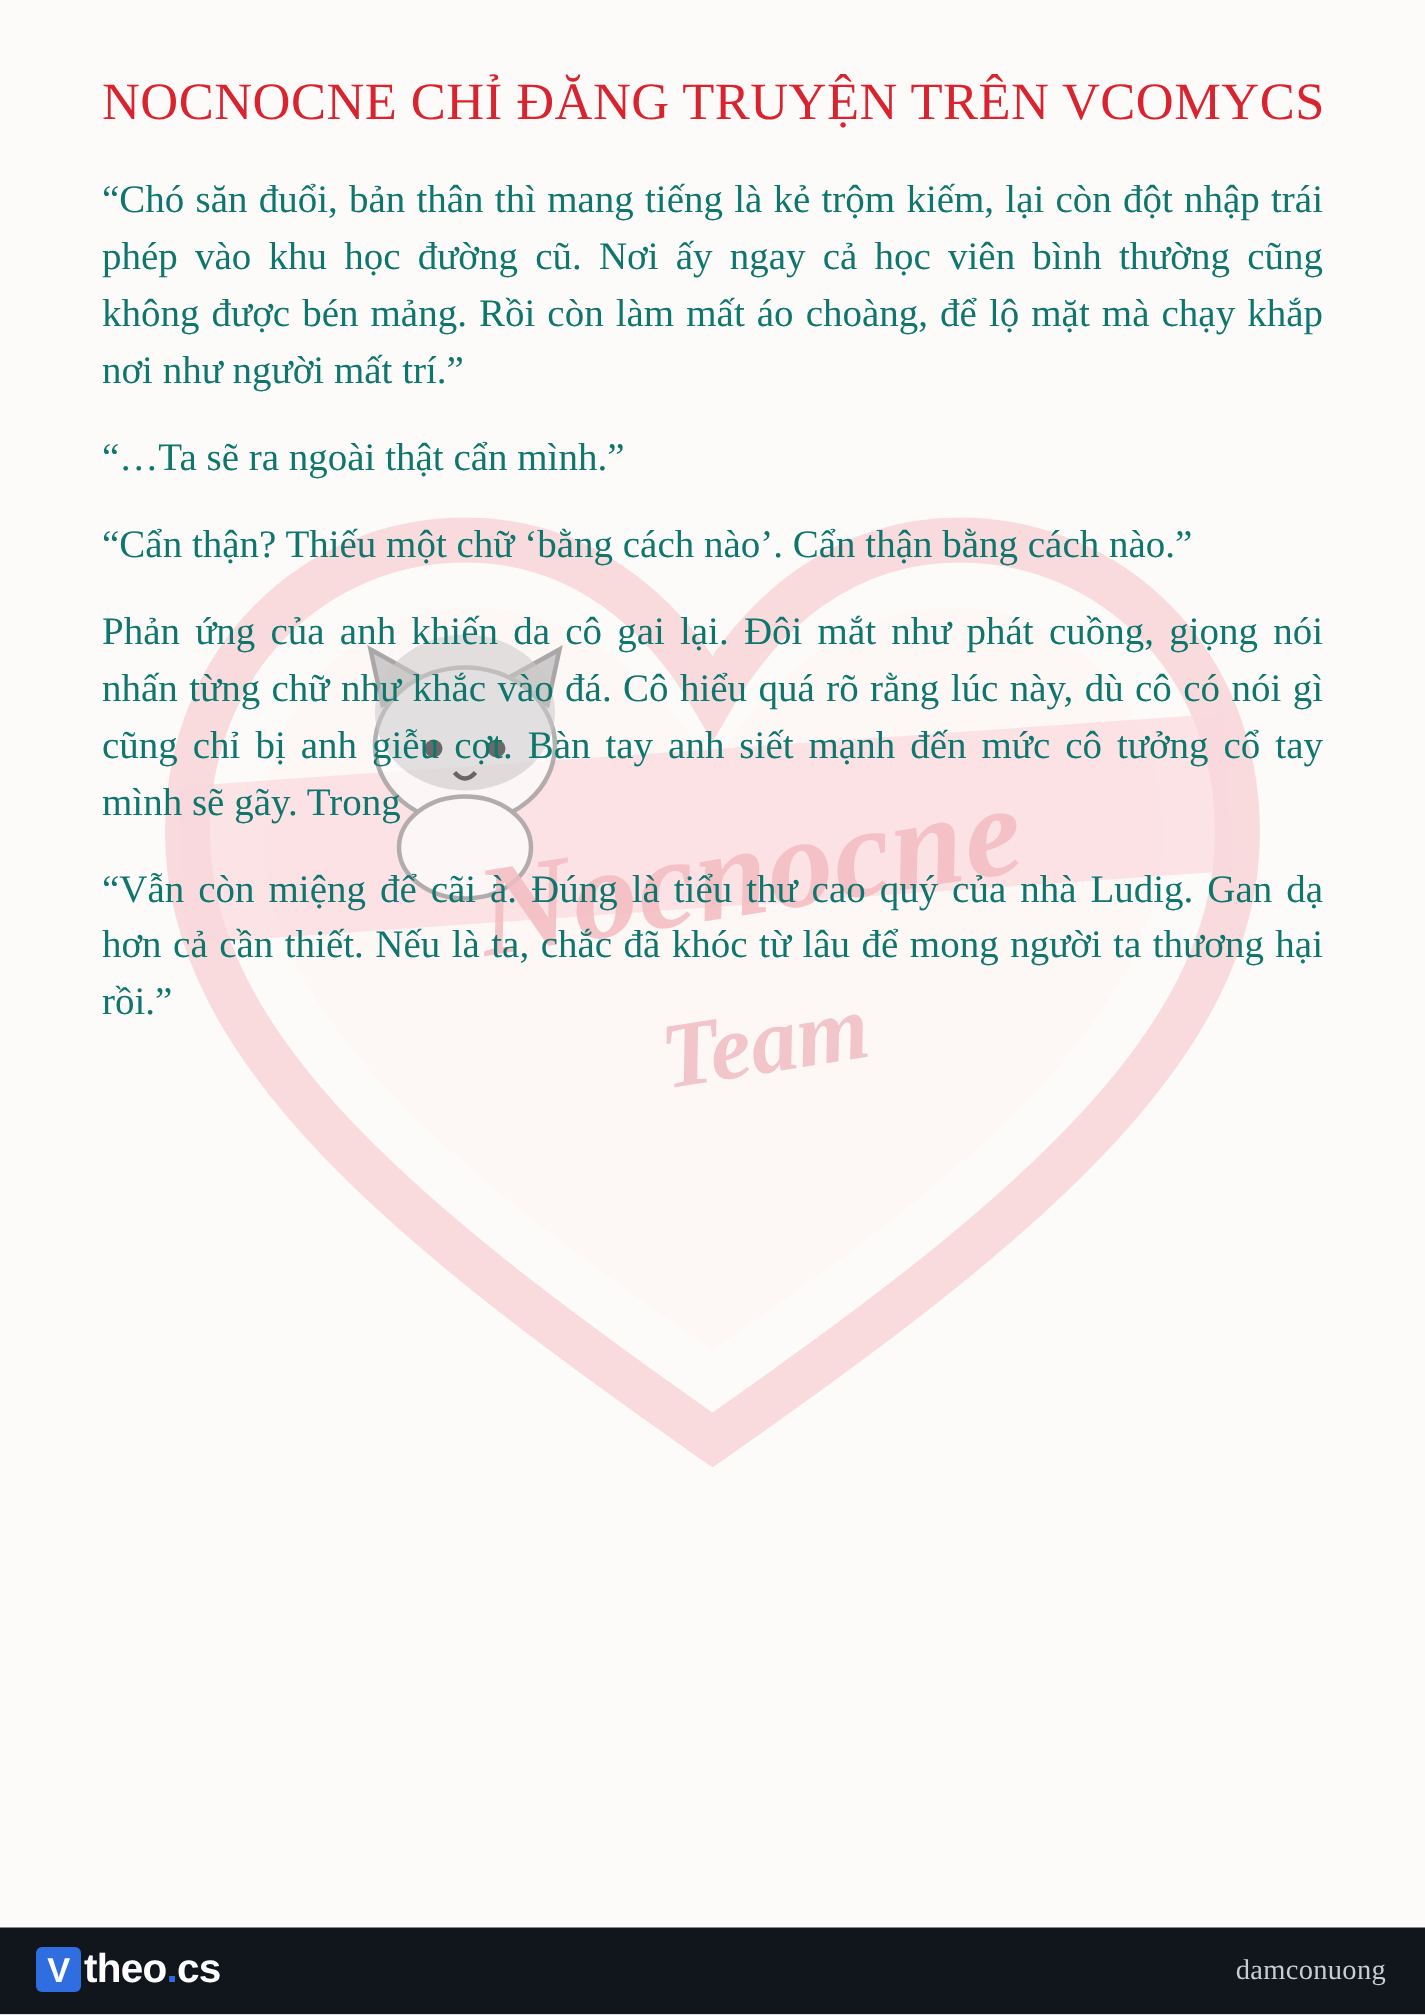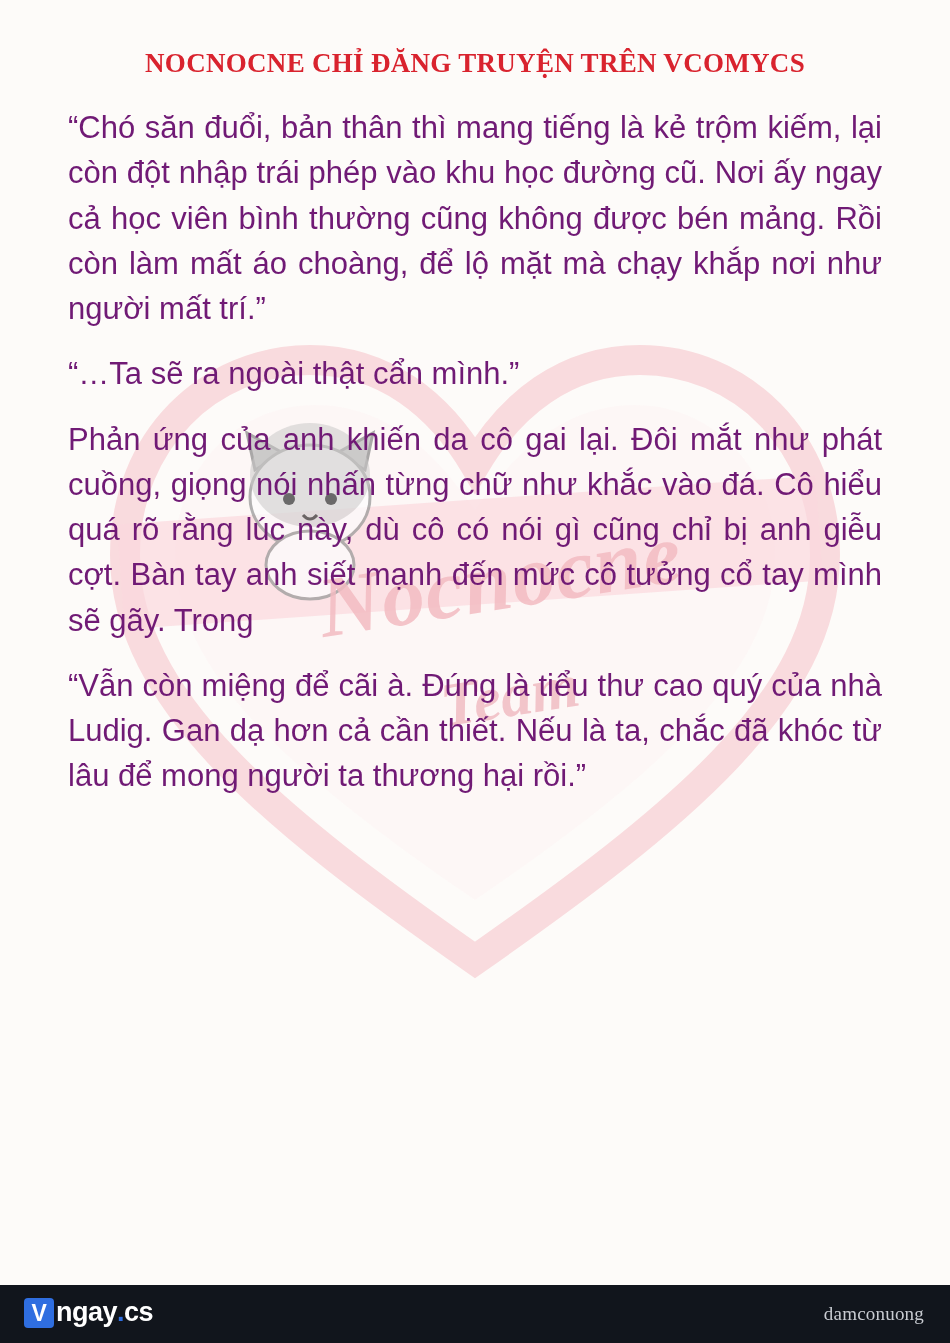"NOCNOCNE CHỈ ĐĂNG TRUYỆN TRÊN" .banner { font-size: 27px -> 35px; font-weight: bold -> normal }
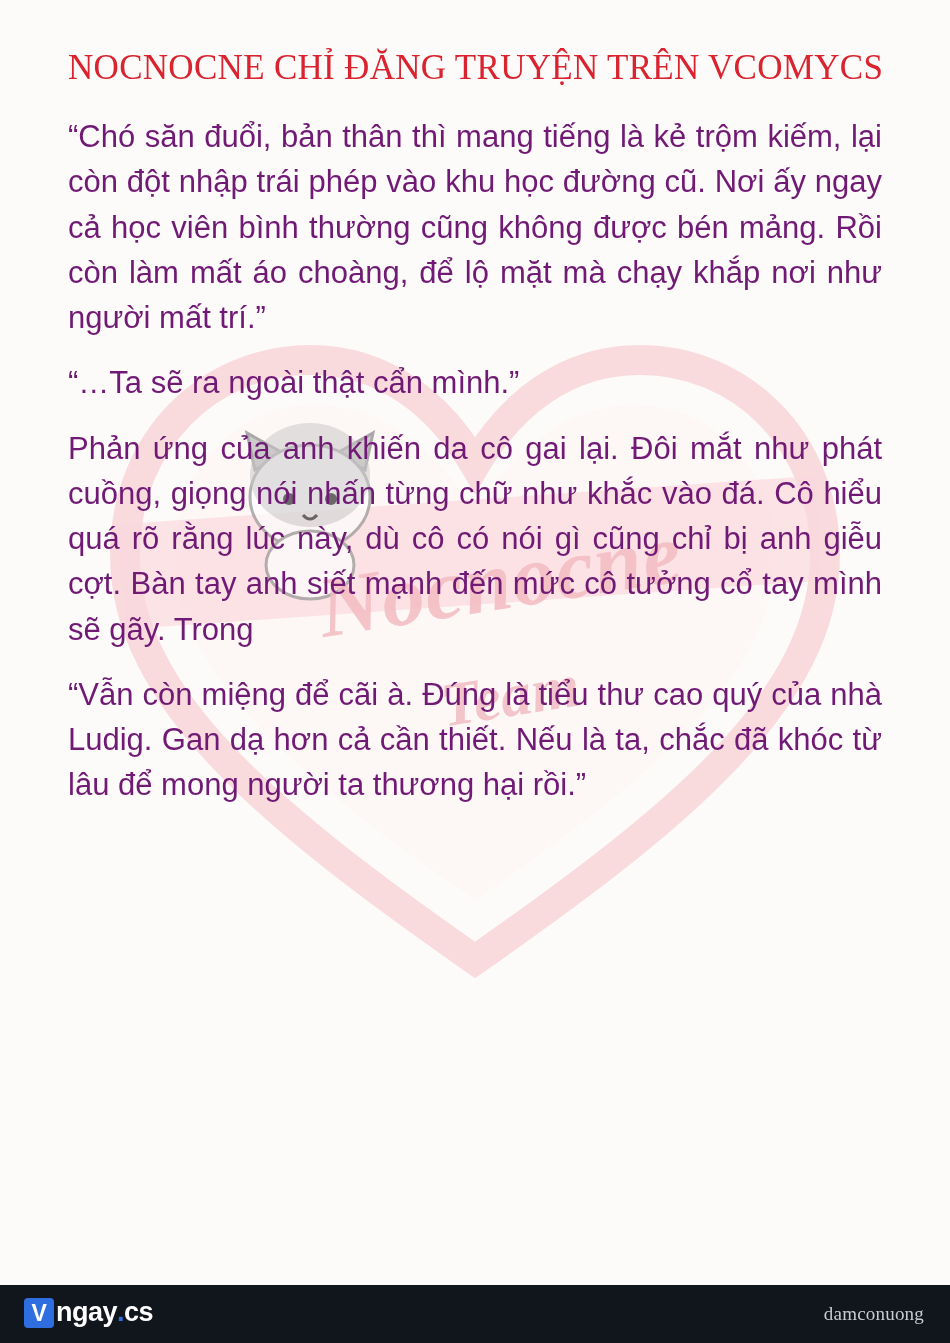"“Chó săn đuổi, bản thân" p.para { color: #701a75 -> #0f766e; font-family: Liberation Sans, sans-serif -> Liberation Serif, serif; font-size: 31px -> 26px }
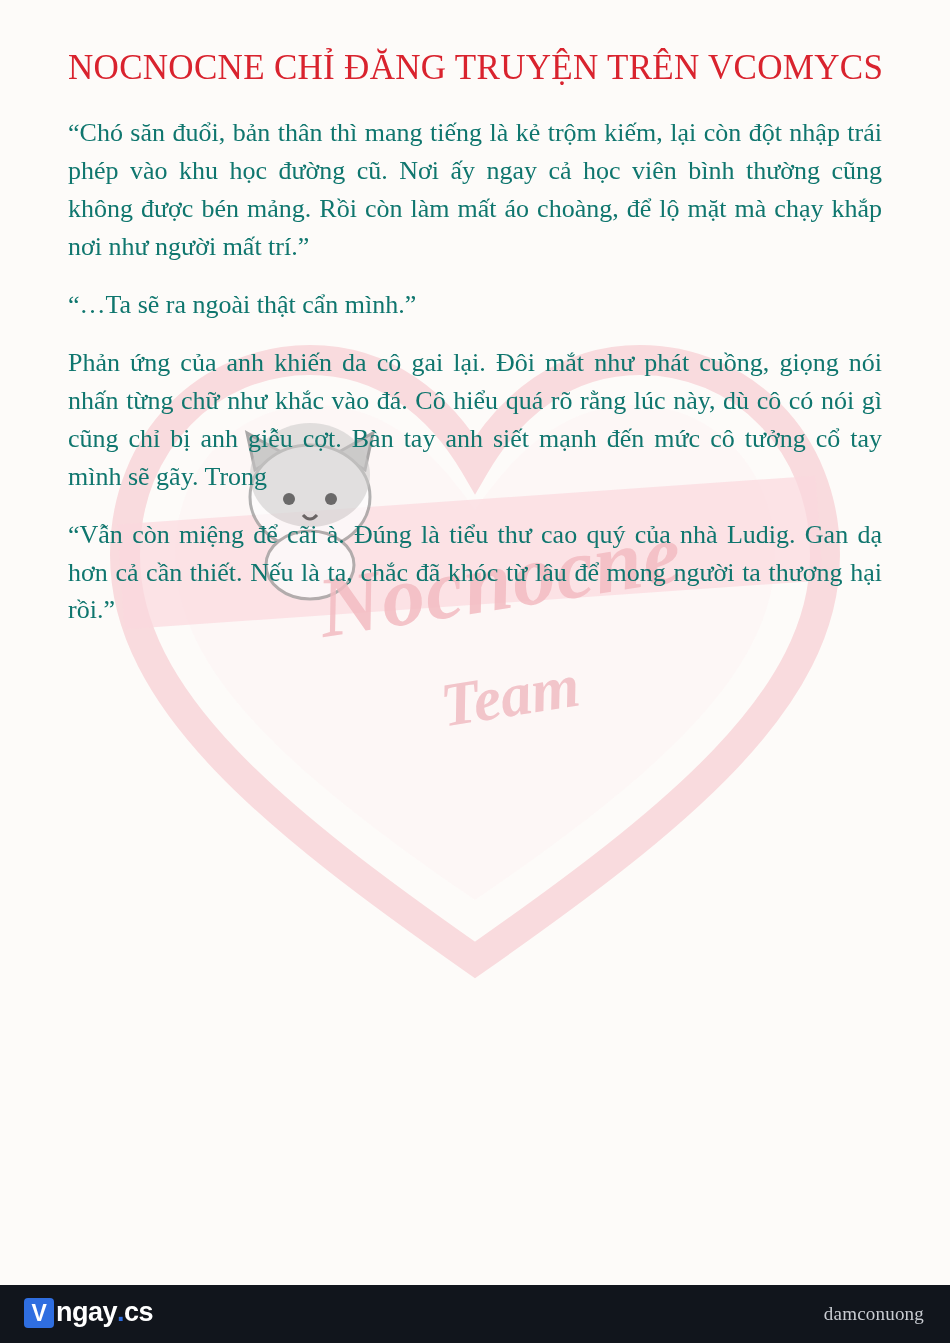"“Cẩn thận? Thiếu một chữ" p.para { html: none -> <p>“Cẩn thận? Thiếu một chữ ‘bằng cách nào’. Cẩn thận bằng cách nào.”</p> }
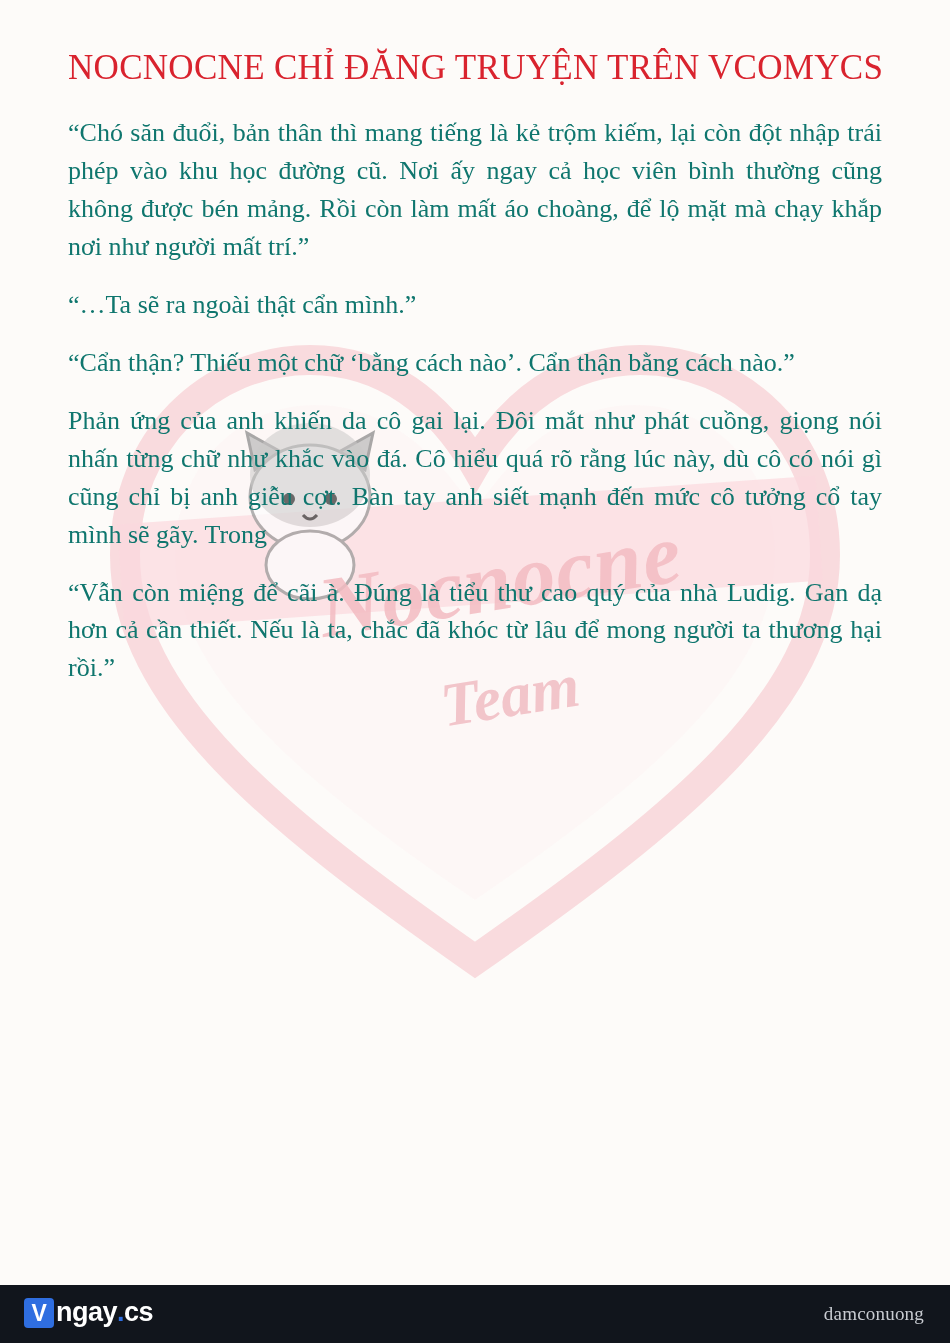"ngay" span.rest { text: ngay -> theo }
